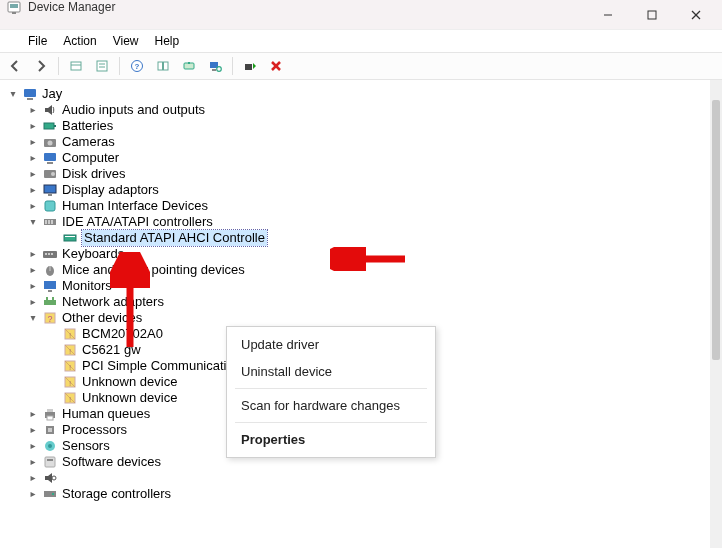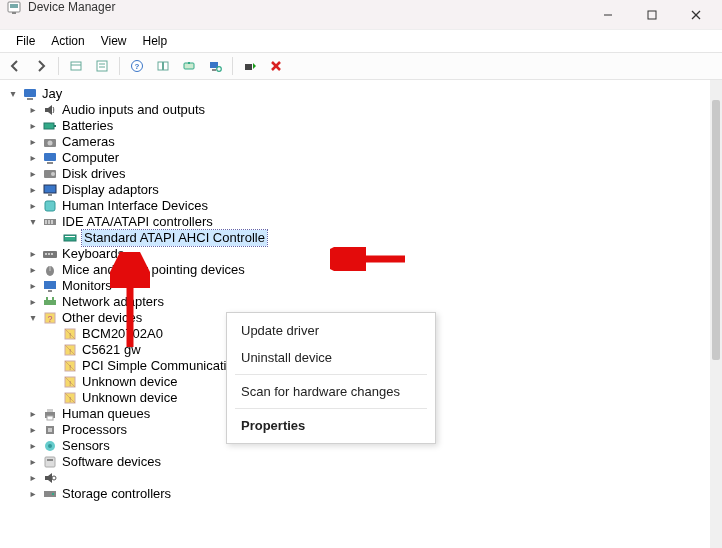"File" .menubar { padding: 0 8px -> 0 20px }
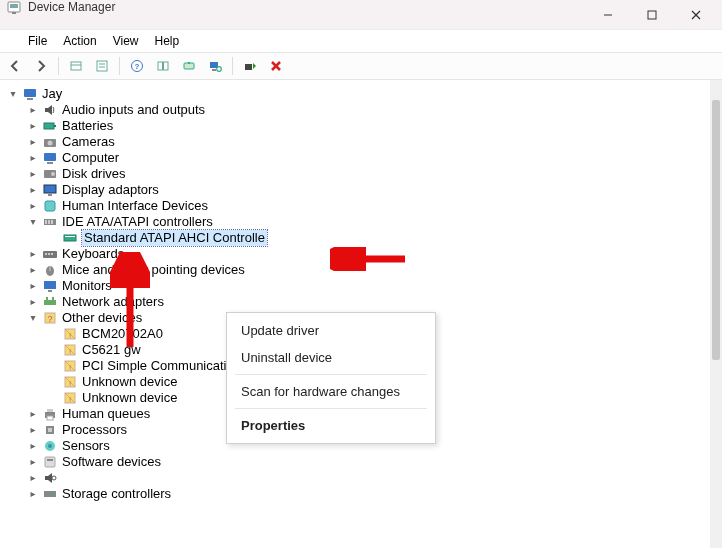"Update driver" .ctxmenu { top: 232px -> 246px }
